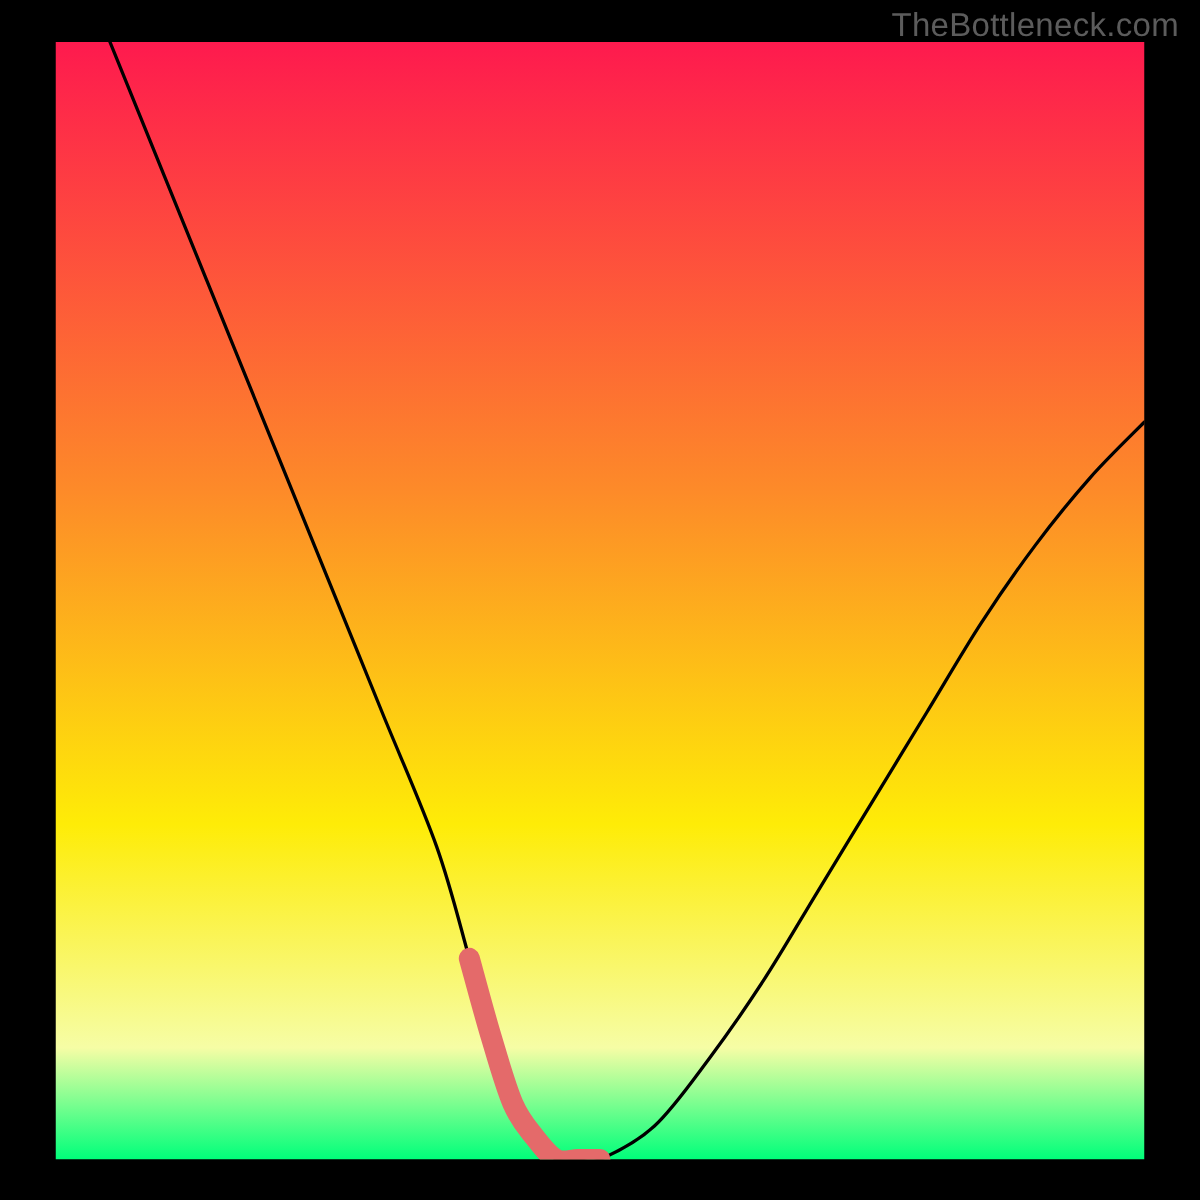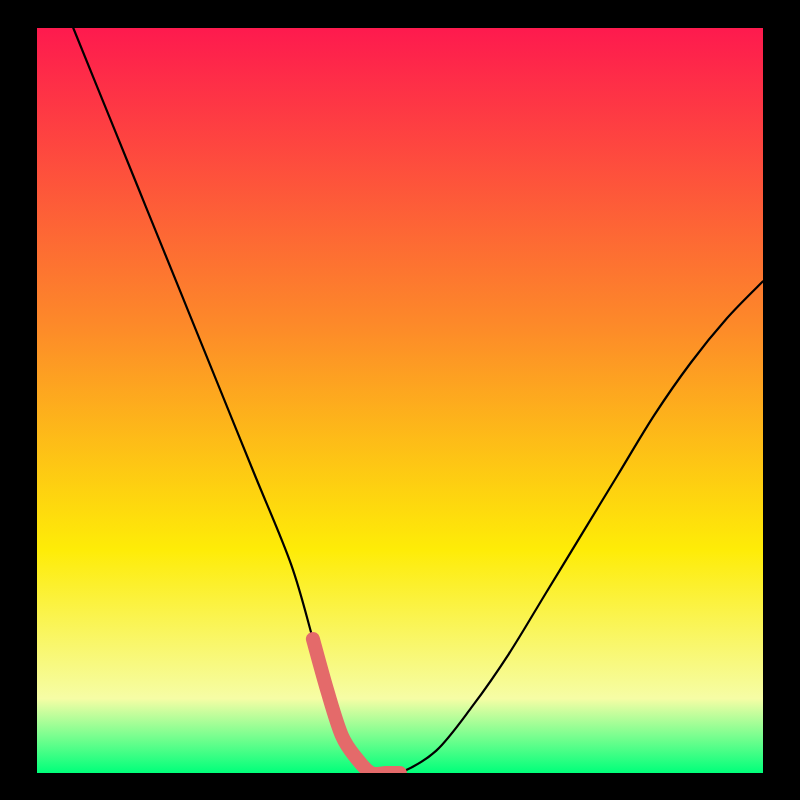"TheBottleneck.com" div.watermark { html: none -> <div>TheBottleneck.com</div> }
